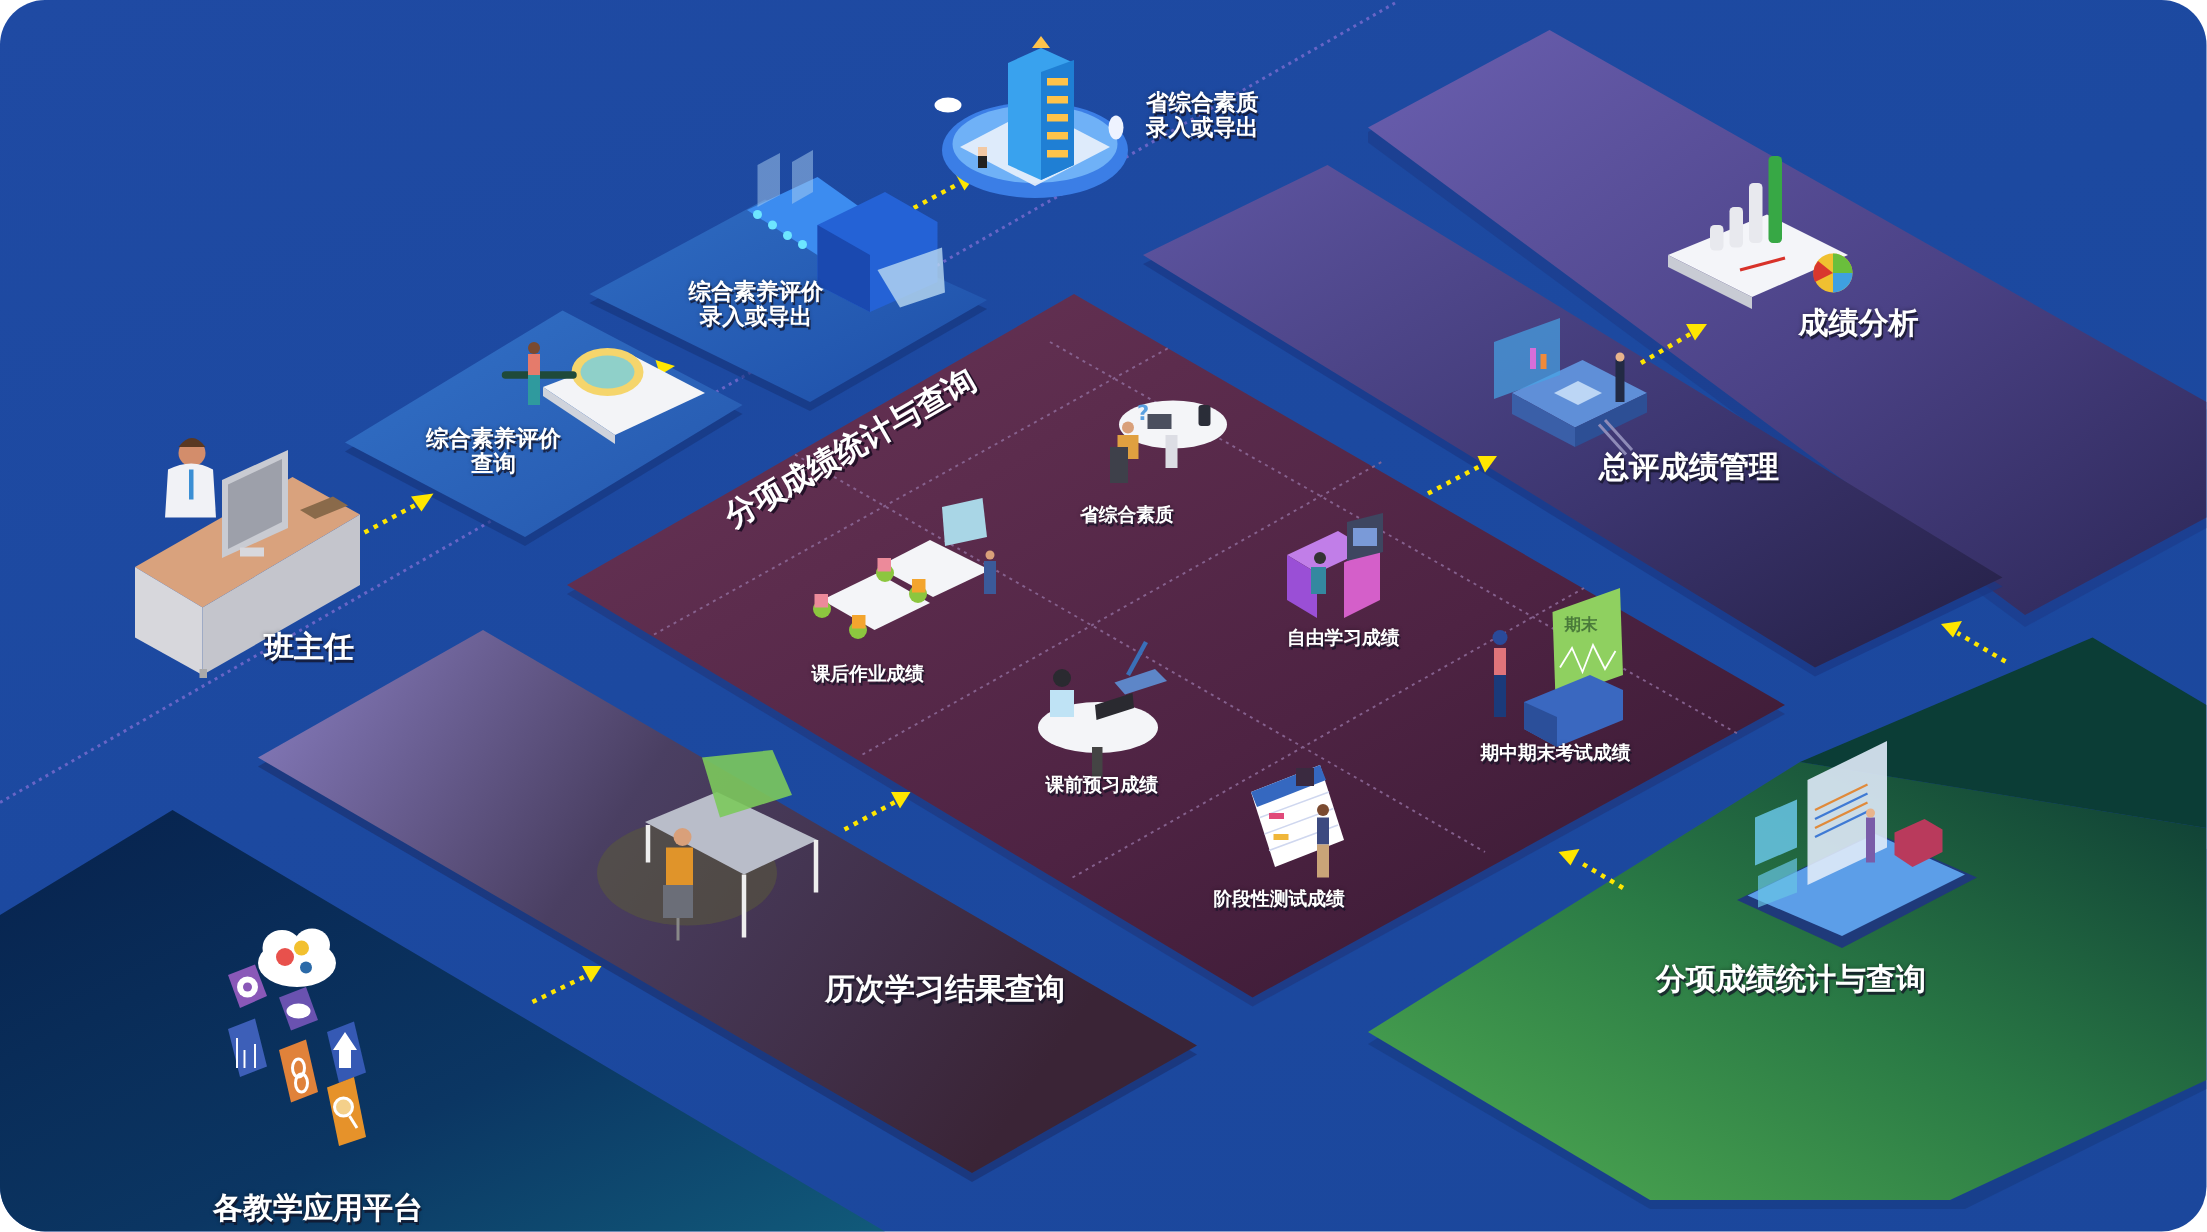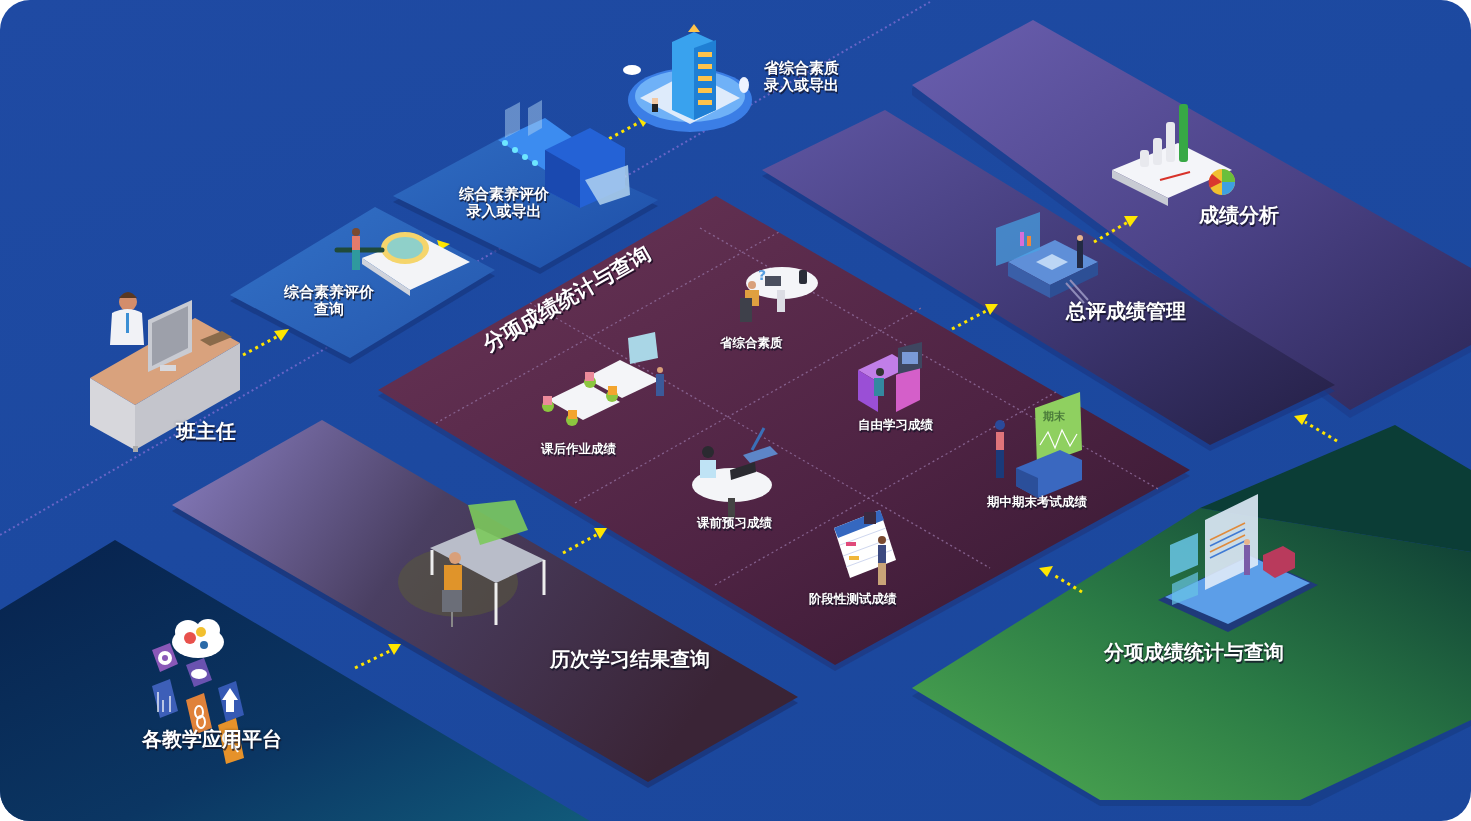"各教学应用平台" div.lbl { top: 728px -> 794px }
